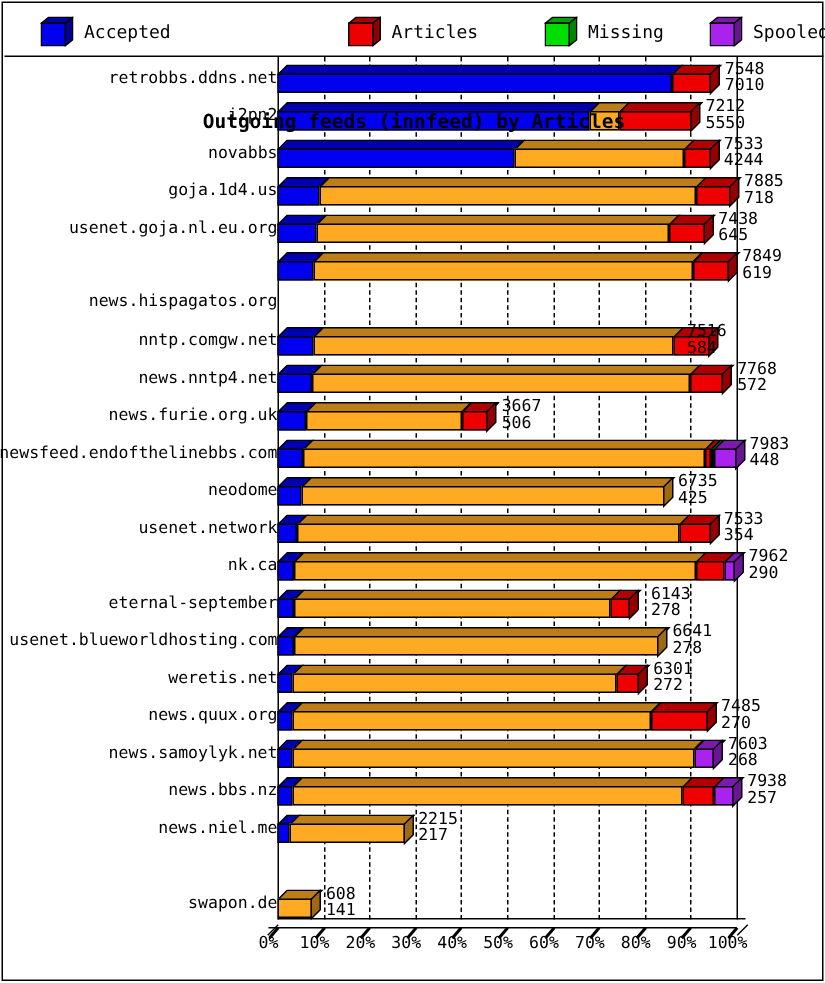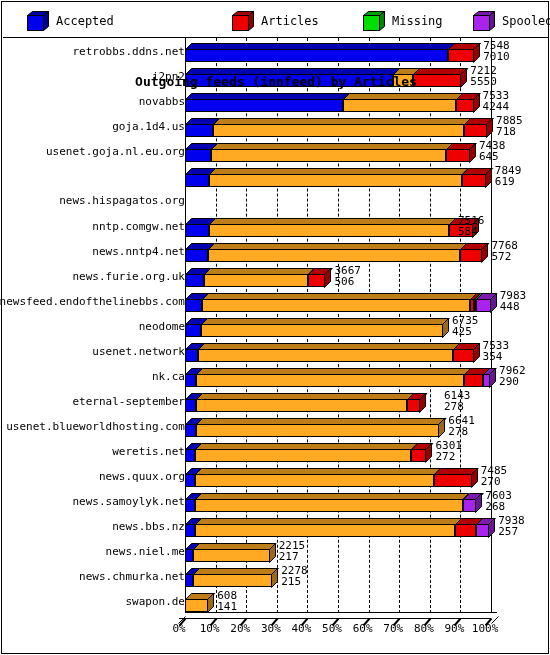"6143" div.vals { left: 440px -> 430px }
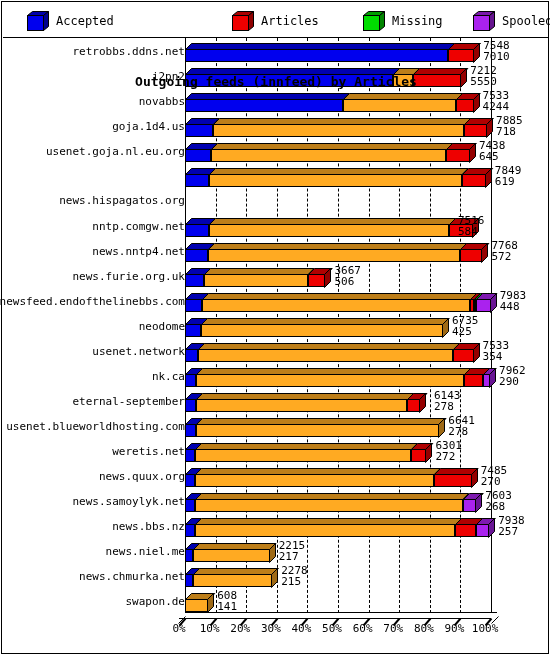"news.chmurka.net" div.row { html: <div> <div>news.chmurka.net</div> <div> <svg> <polygon></polygon> </svg> </div> <div></div> <div> <svg> <polygon></polygon> </svg> </div> <div></div> <div> <svg> <polygon></polygon> </svg> </div> <div> <div>2278</div> <div>215</div> </div> </div> -> none }
